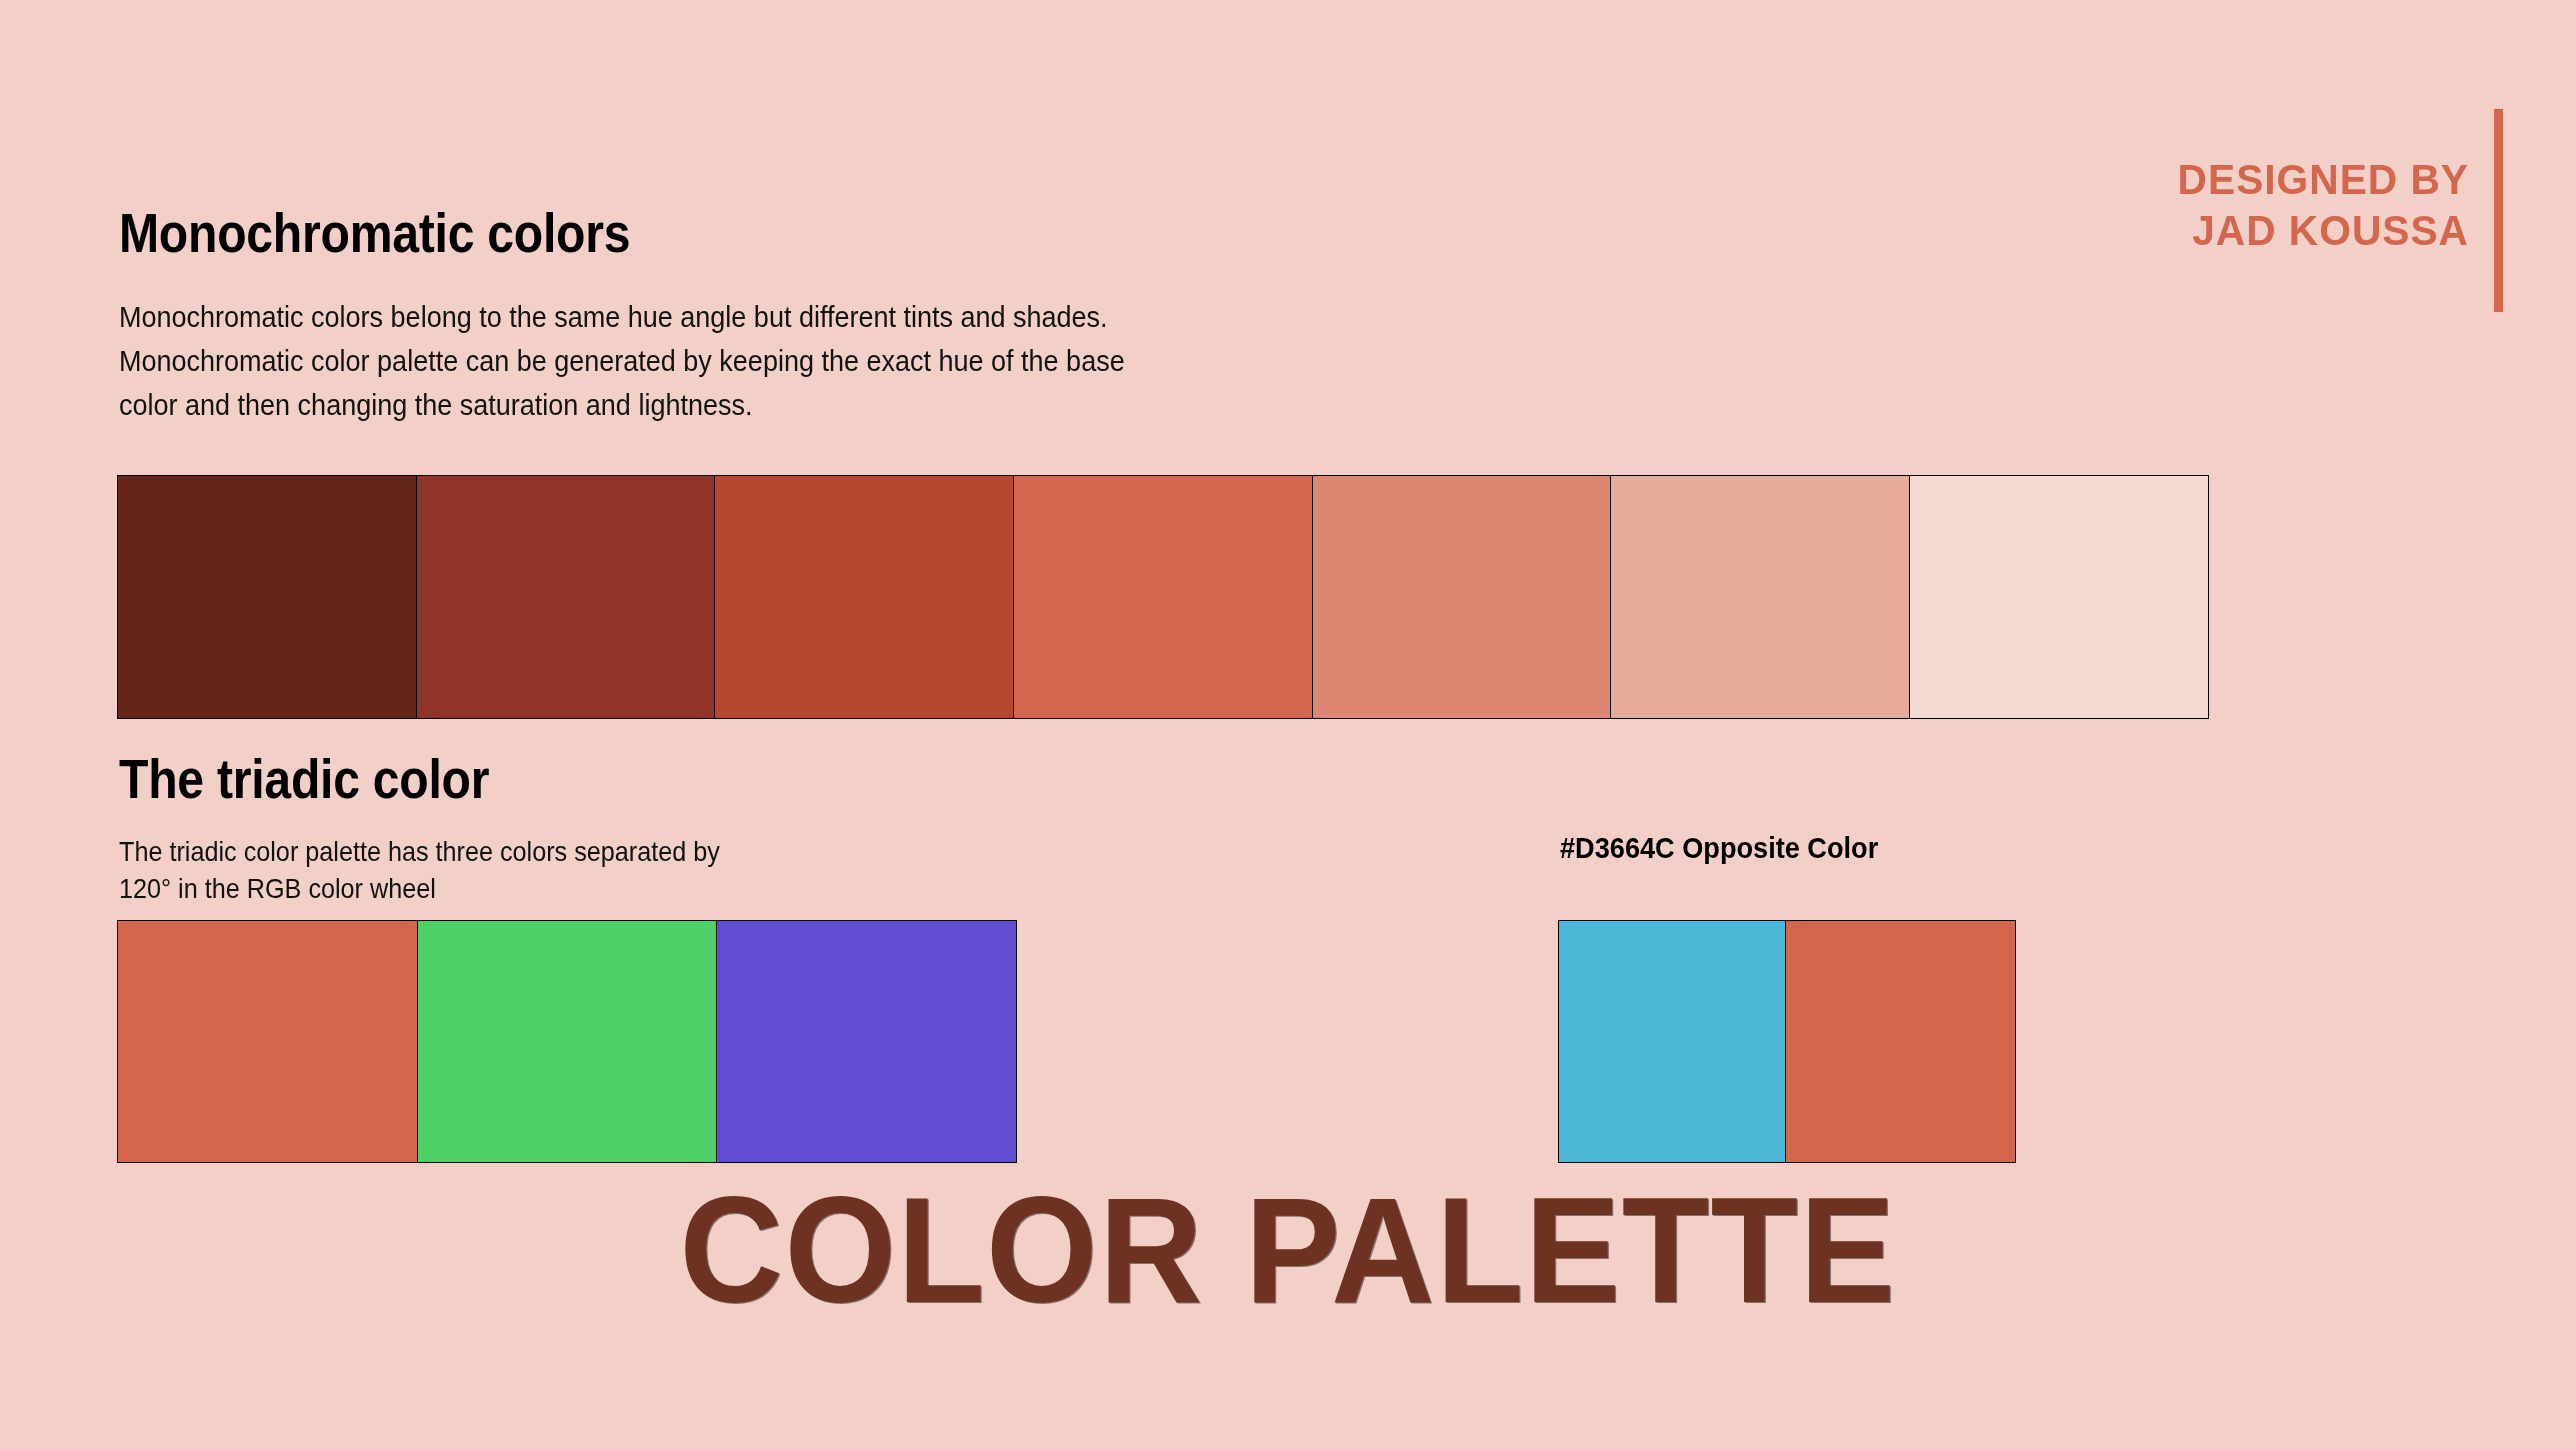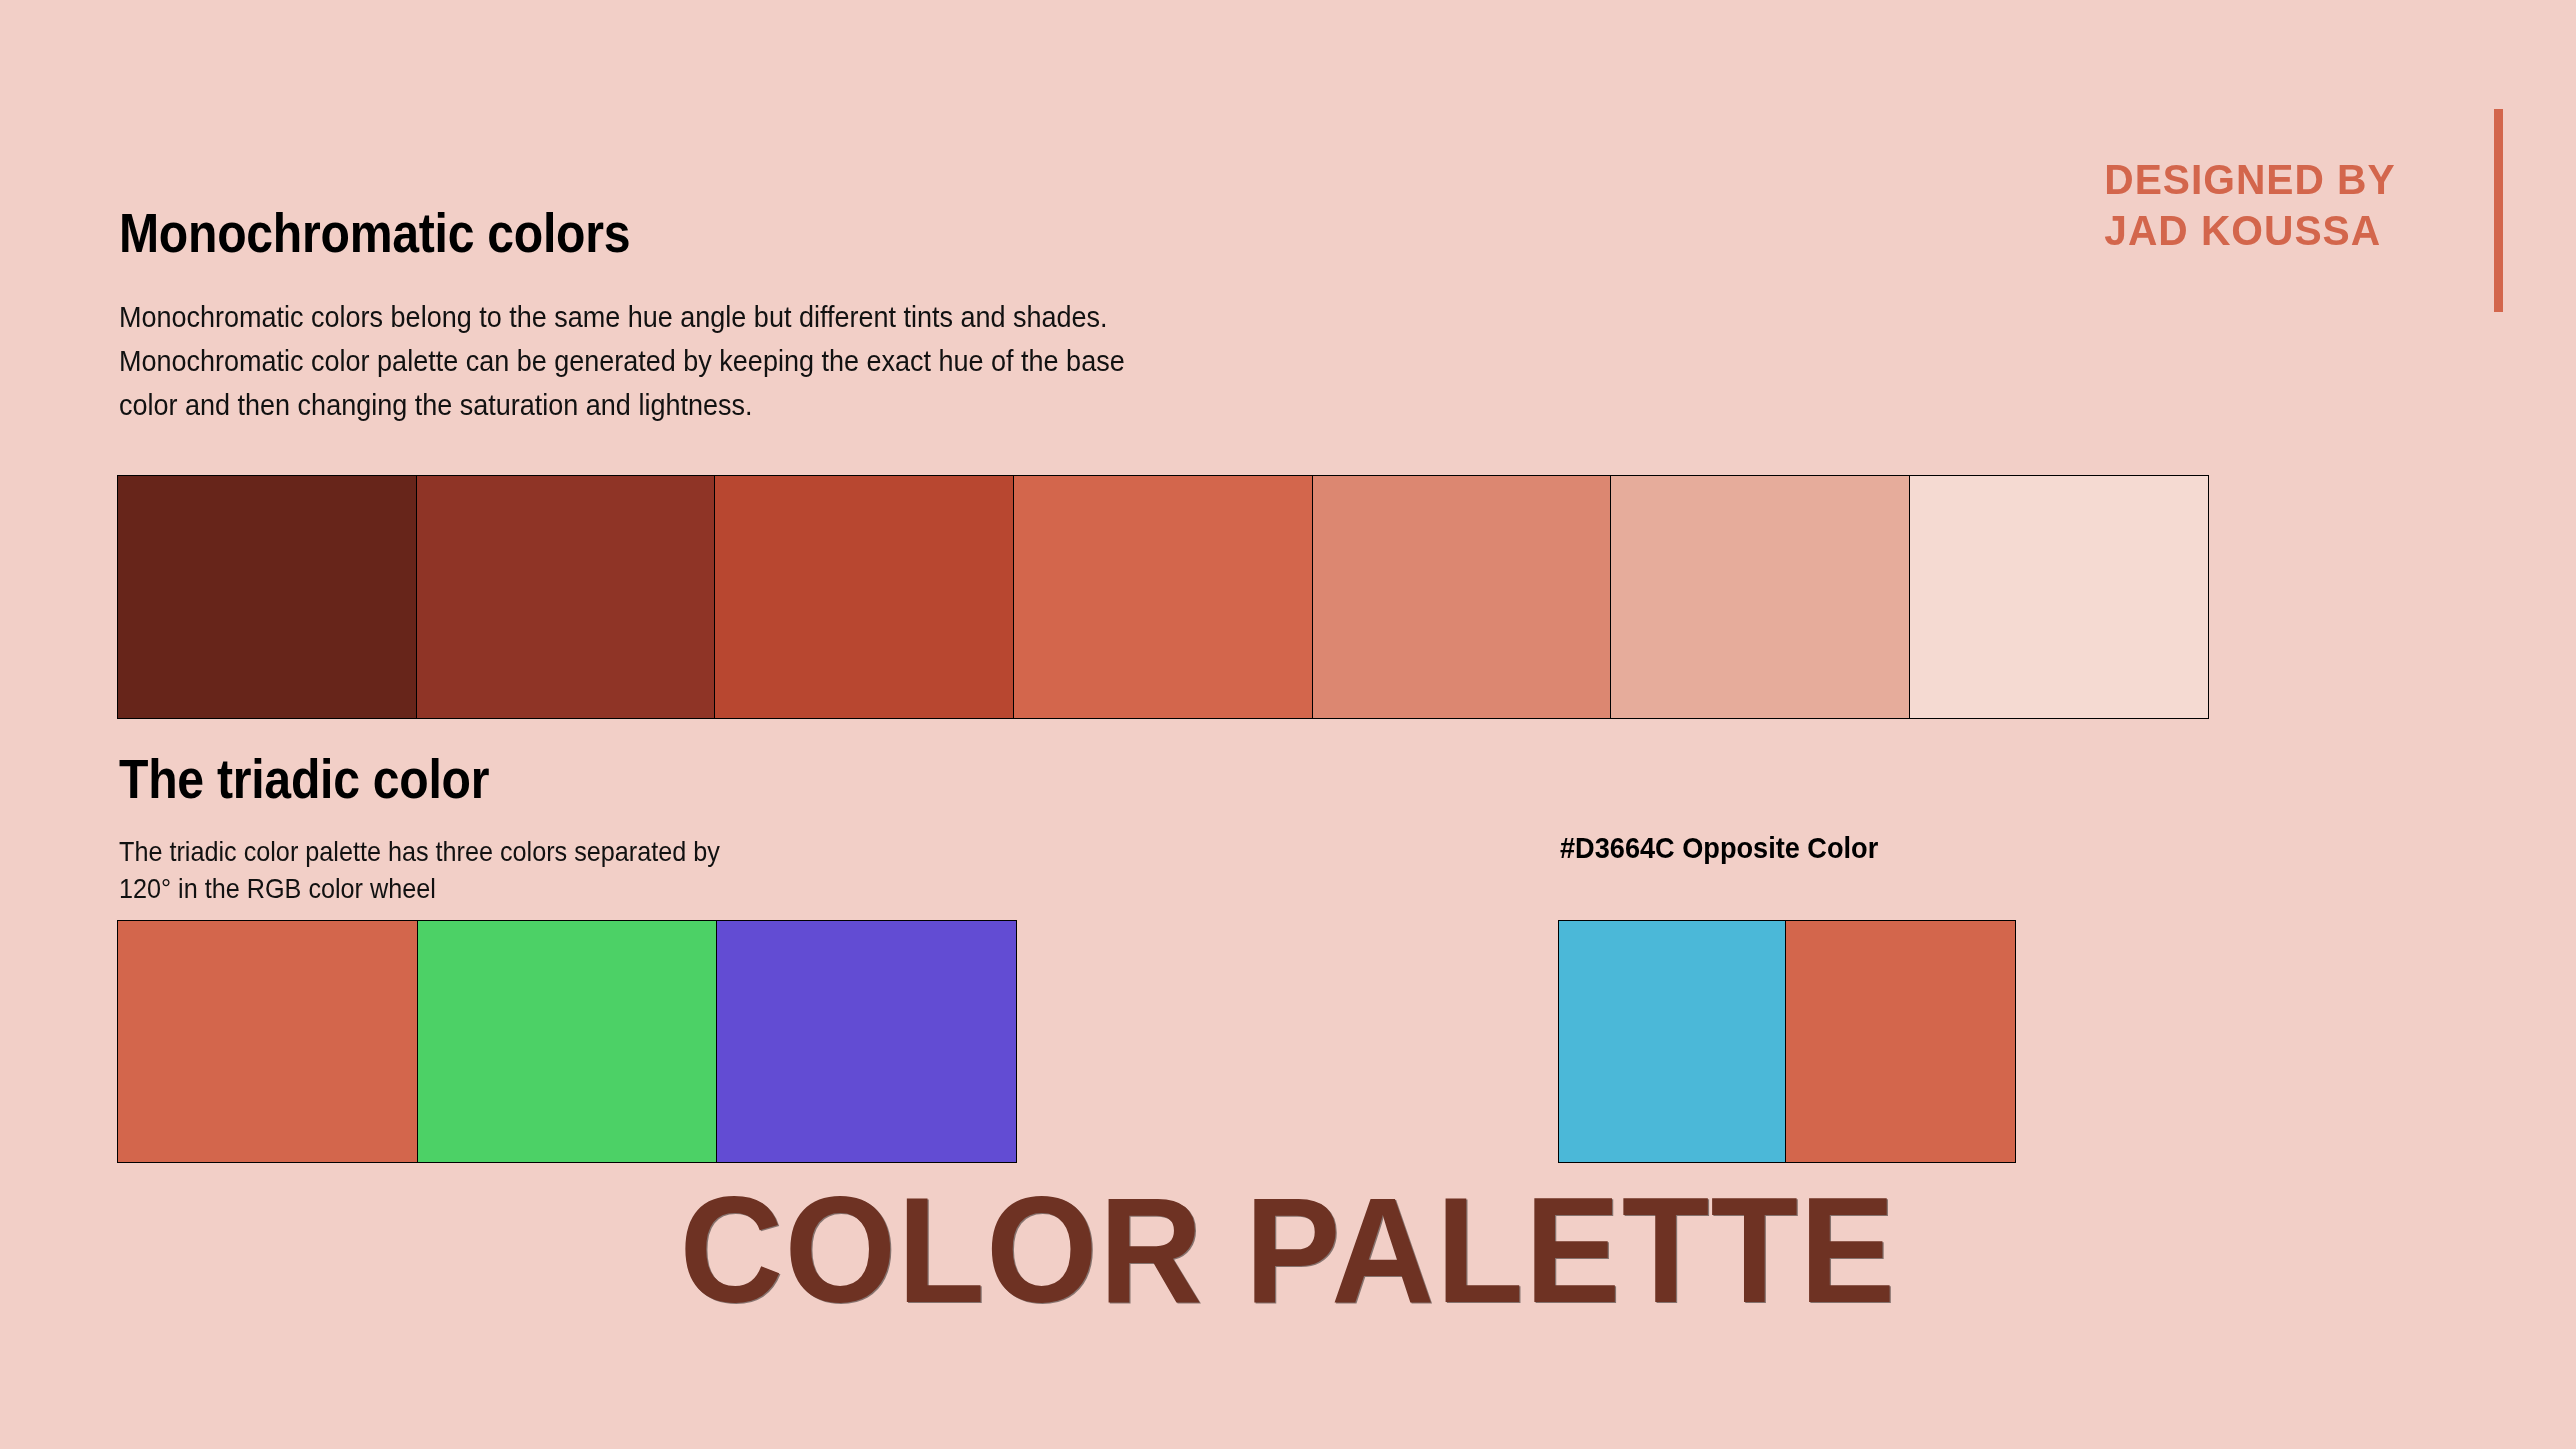"DESIGNED BY" .designer-block { text-align: none -> right }
